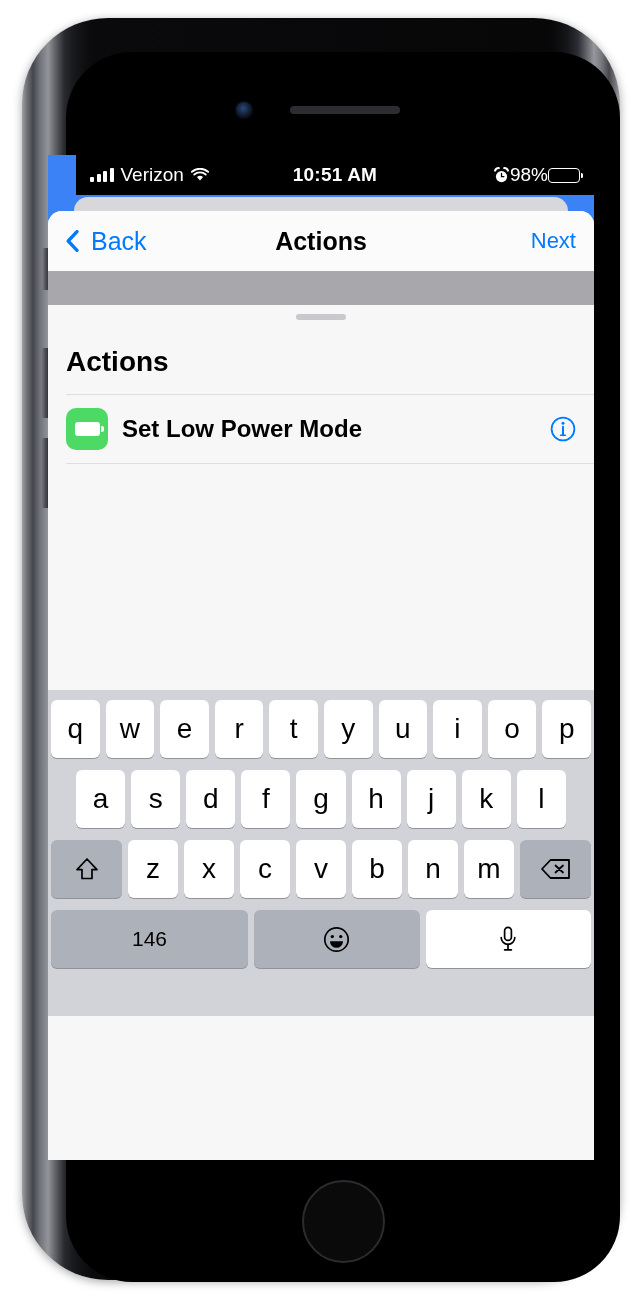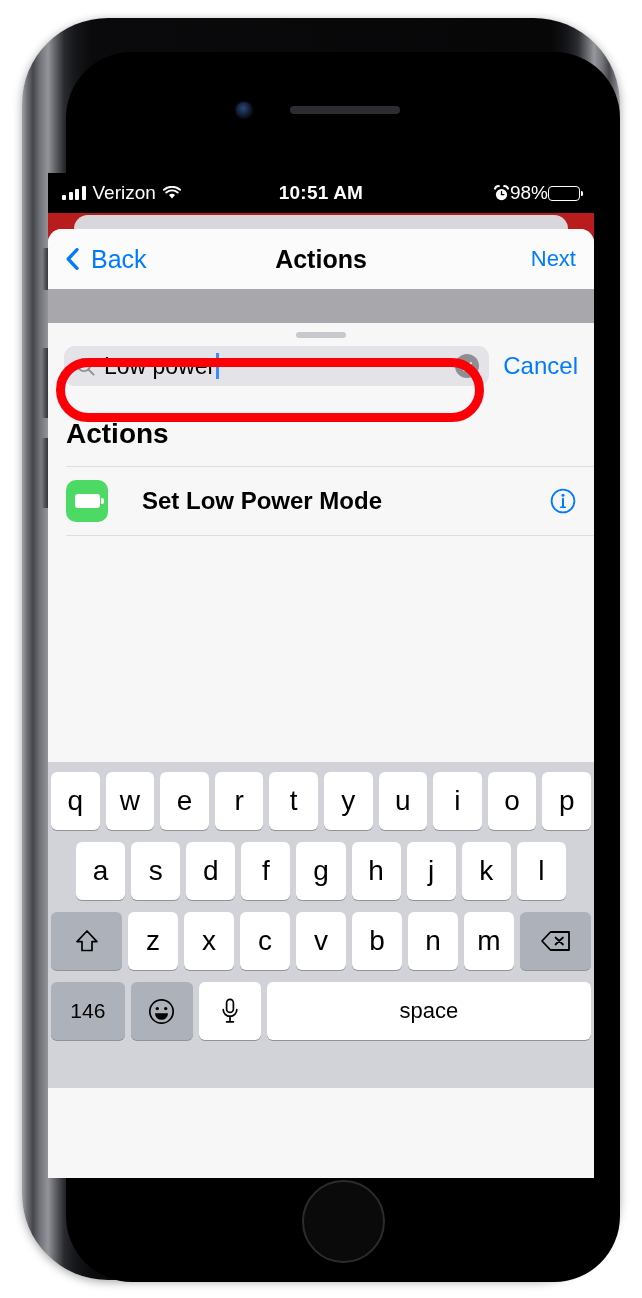"Verizon" .screen { background: #b91c1c -> #3b82f6; padding-left: none -> 28px; top: 173px -> 155px }
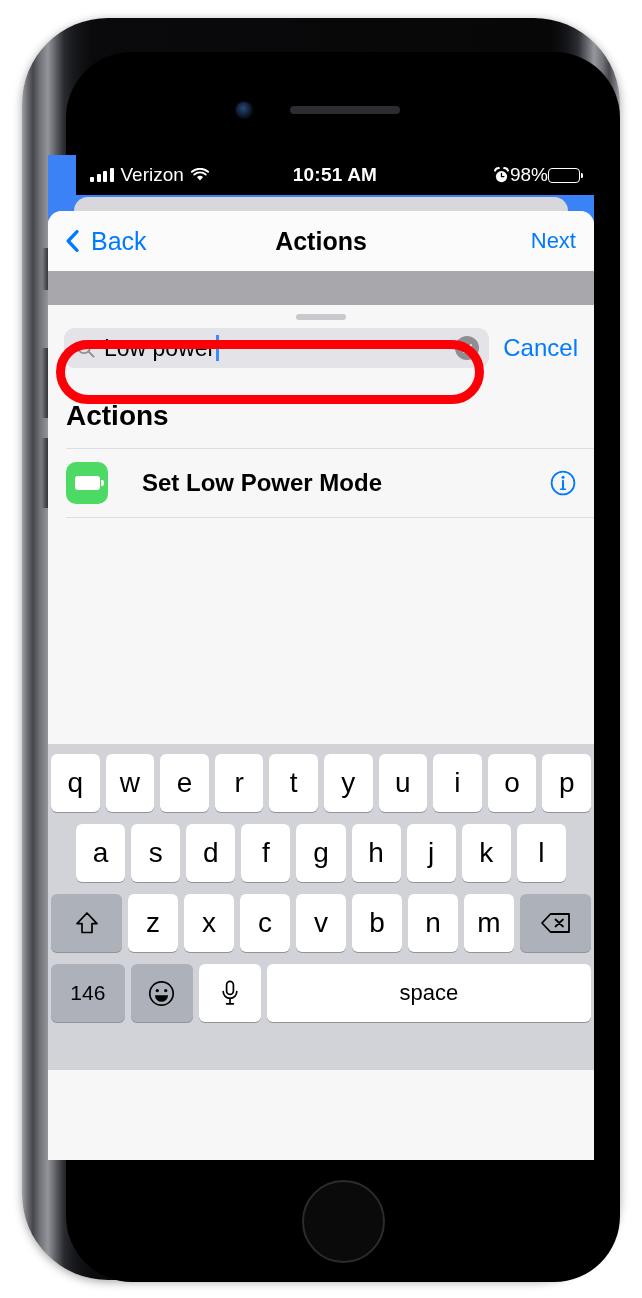"Low power" div.search-row { html: <div> <div></div> <div> <svg> <circle></circle> <path></path> </svg> <span> <span>Low power</span> <span></span> </span> <span> <svg> <path></path> </svg> </span> </div> <div>Cancel</div> </div> -> none }
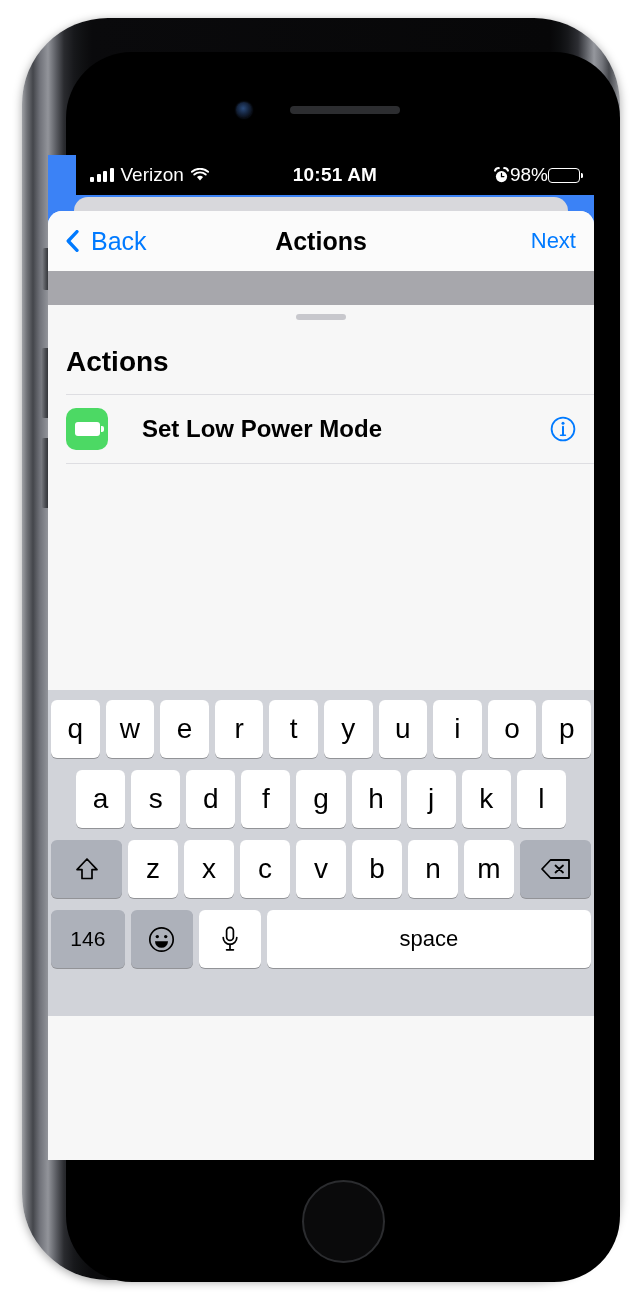"Set Low Power Mode" .row { gap: 34px -> 14px }
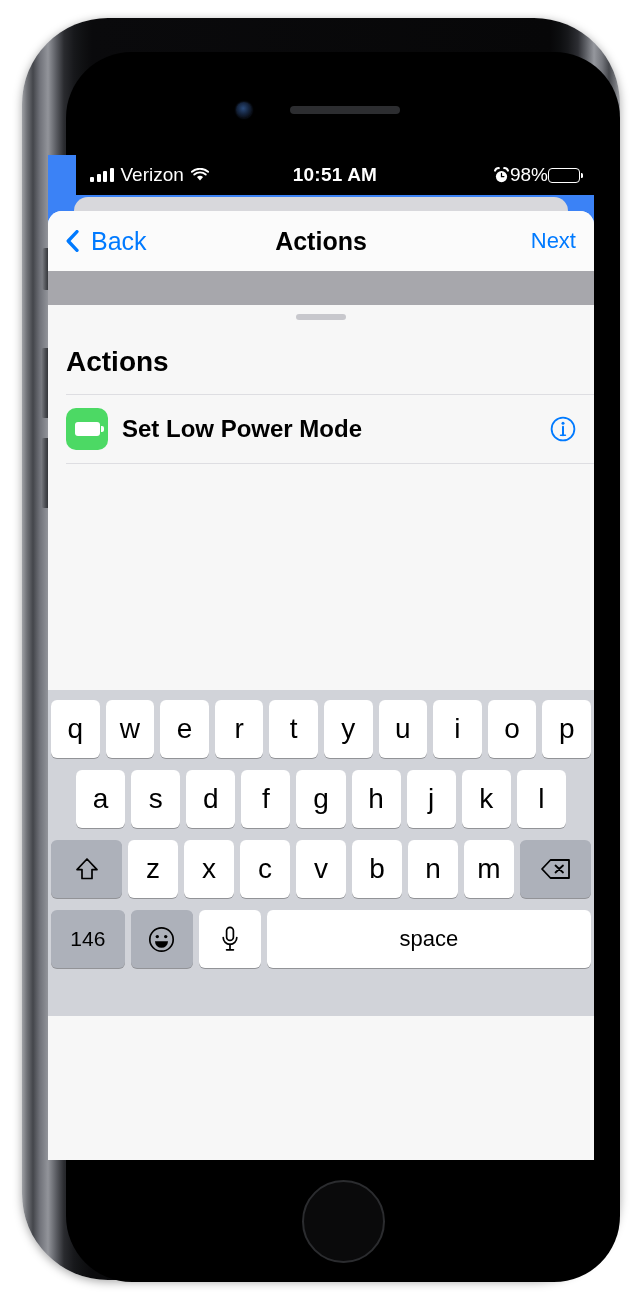"space" div.key { html: <div>space</div> -> none }
